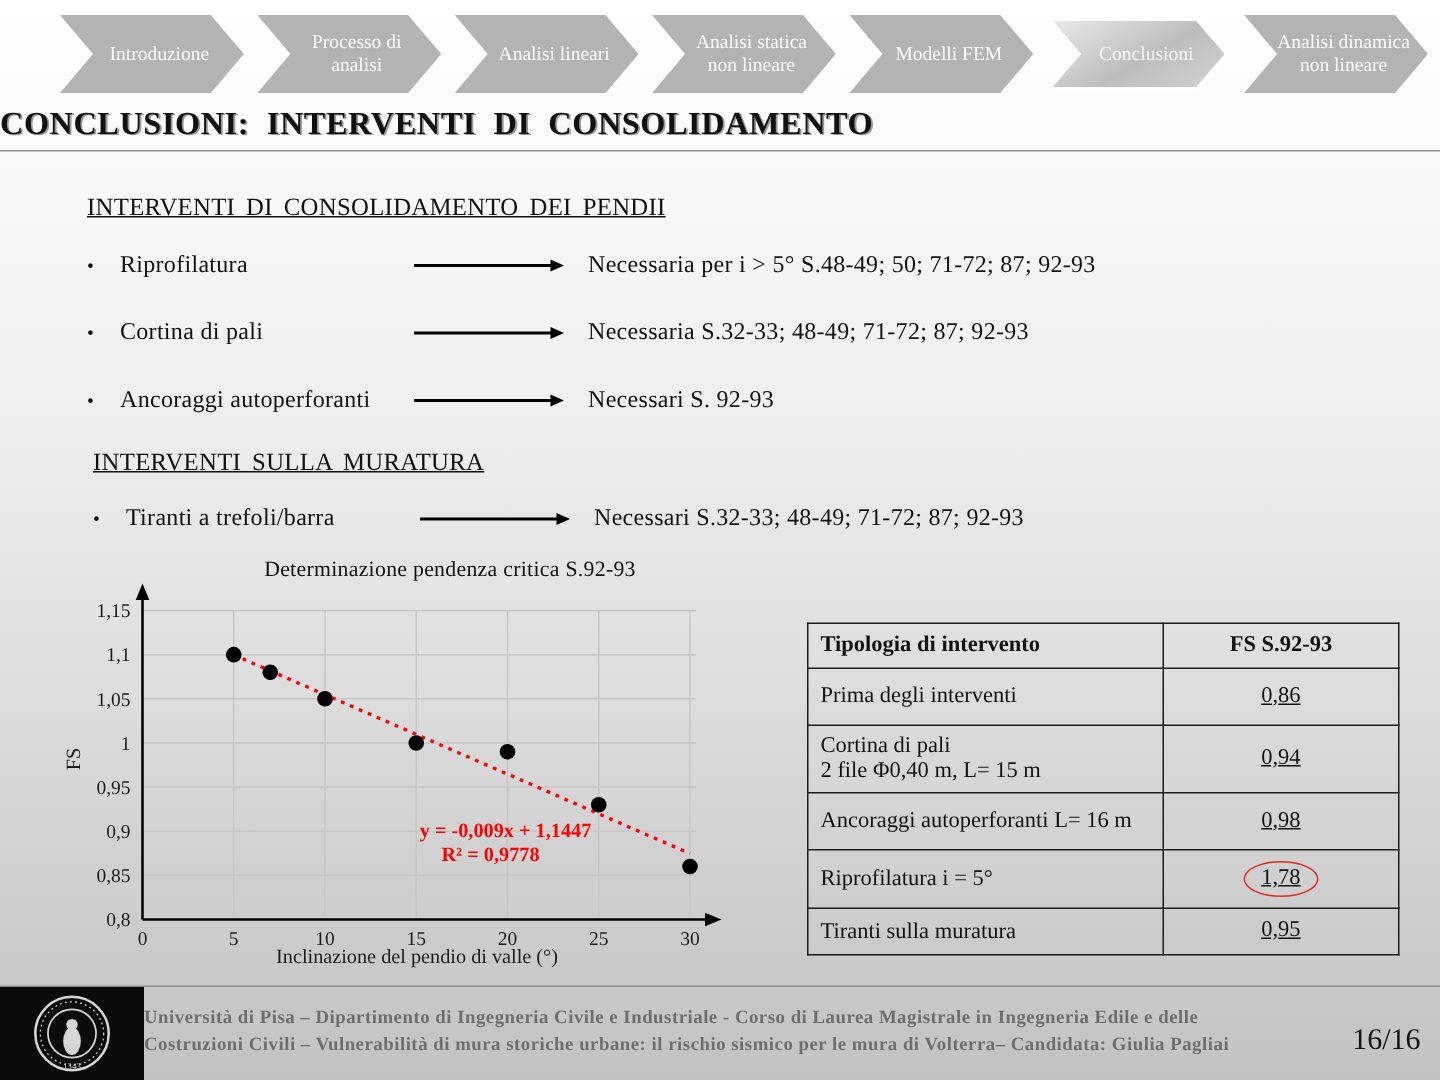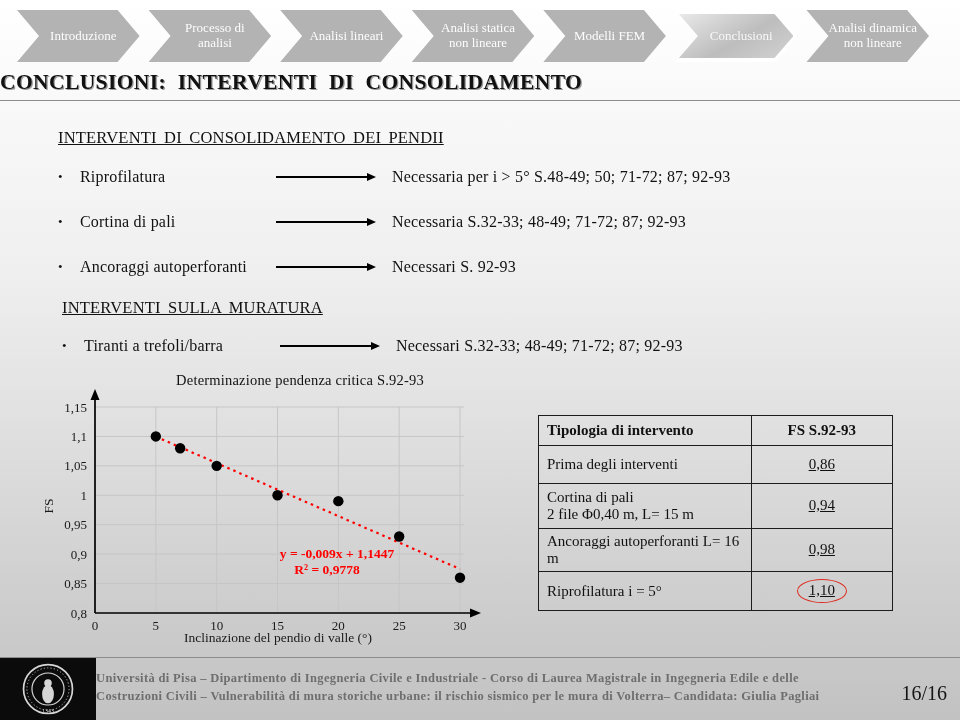"Introduzione" .nav { justify-content: none -> flex-end; left: 17px -> 40px }
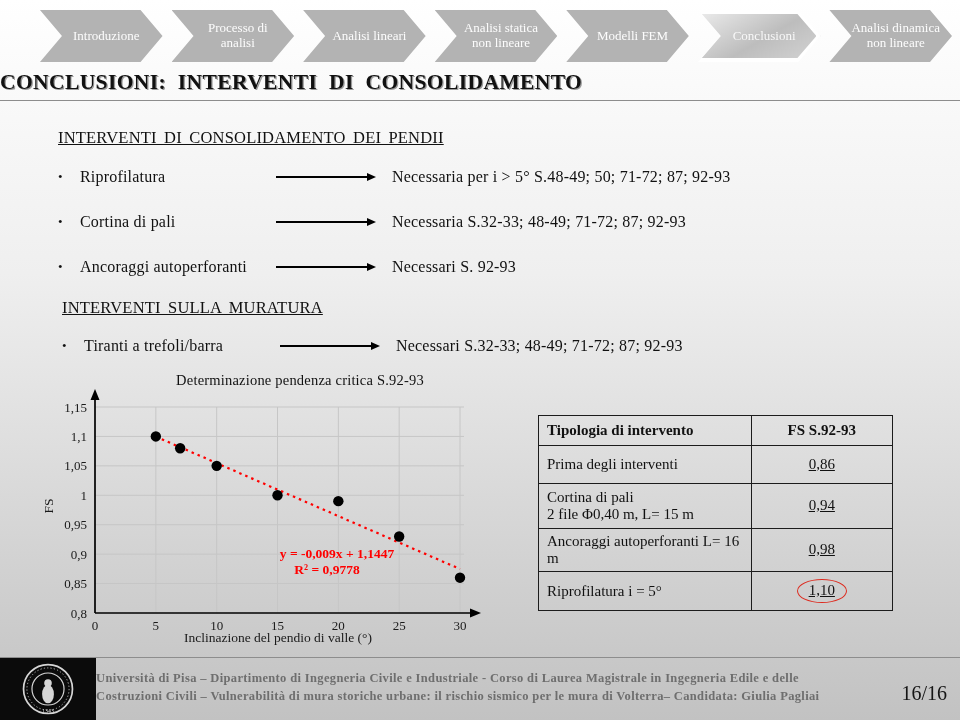"Tipologia di intervento" .itable { width: 355px -> 395px }
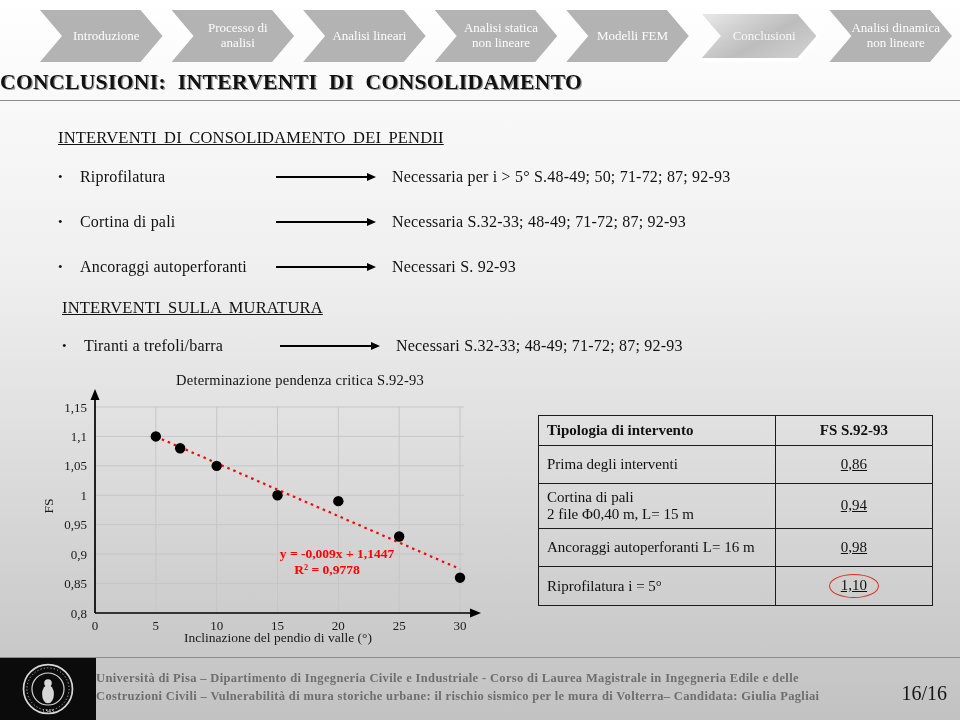"1,10" span.fs-val { text: 1,10 -> 1,78 }
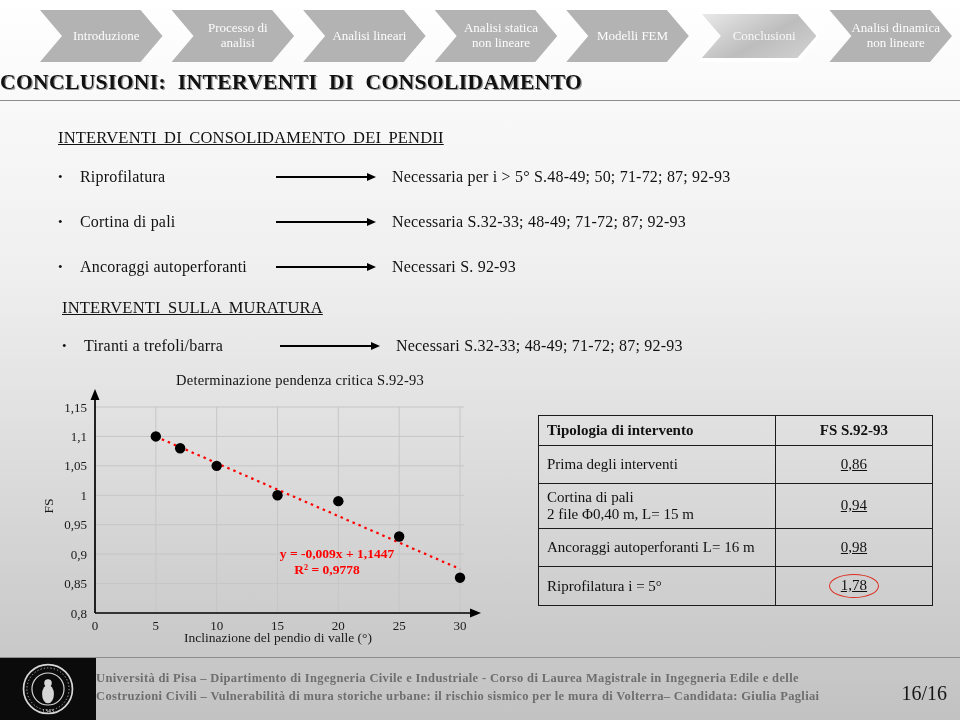"Tiranti sulla muratura" tr.h-r4 { html: none -> <tr> <td> <div>Tiranti sulla muratura</div> </td> <td><span>0,95</span></td> </tr> }
